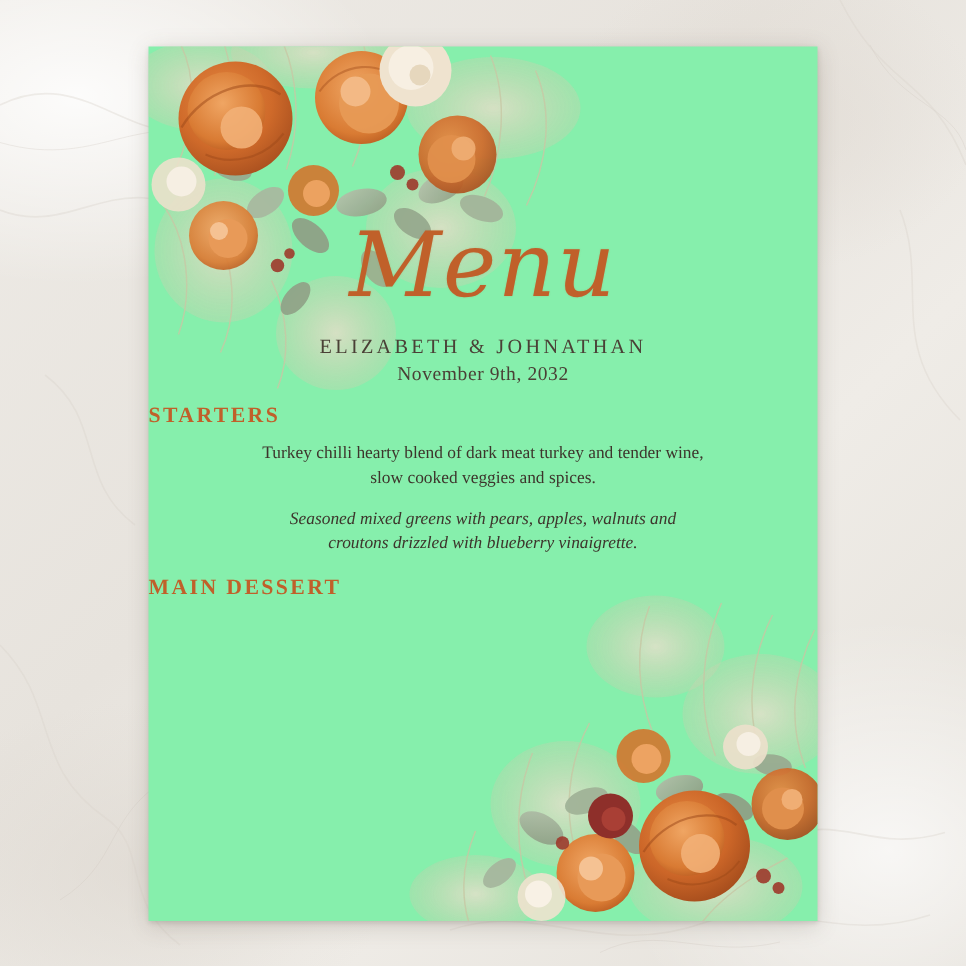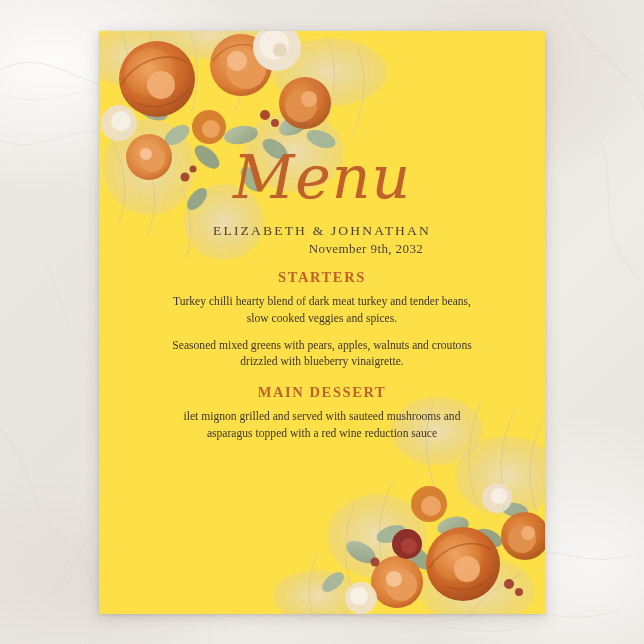"Menu" .card { background: #fde047 -> #86efac }
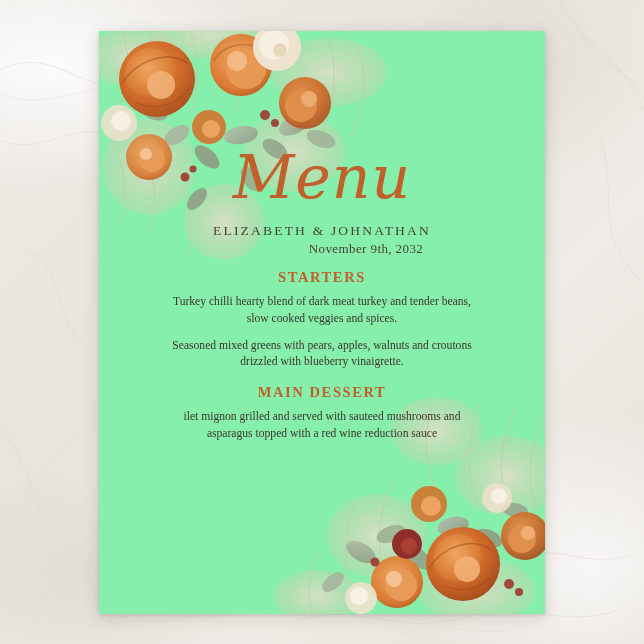"November 9th, 2032" .date { padding-left: 44px -> none }
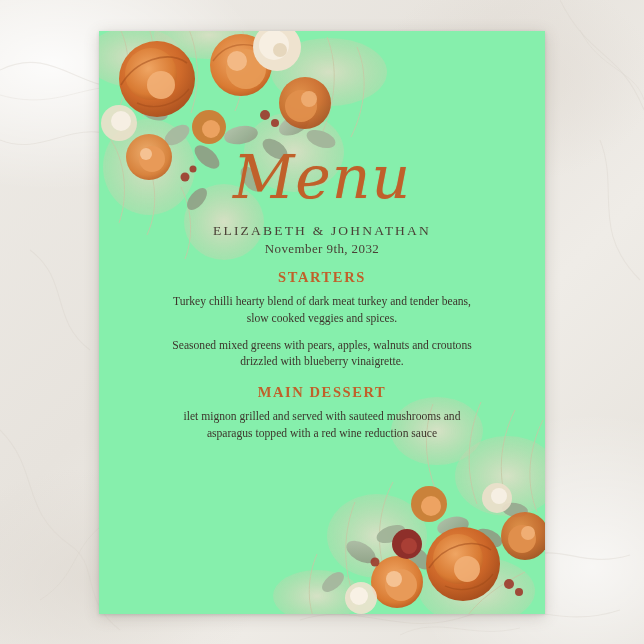"STARTERS" .section-heading { text-align: center -> left }
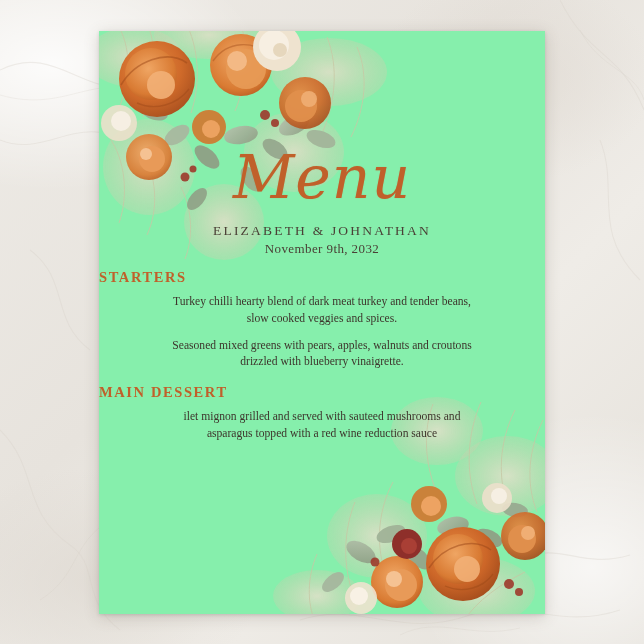"Turkey chilli hearty blend of" div.item { text: beans -> wine }
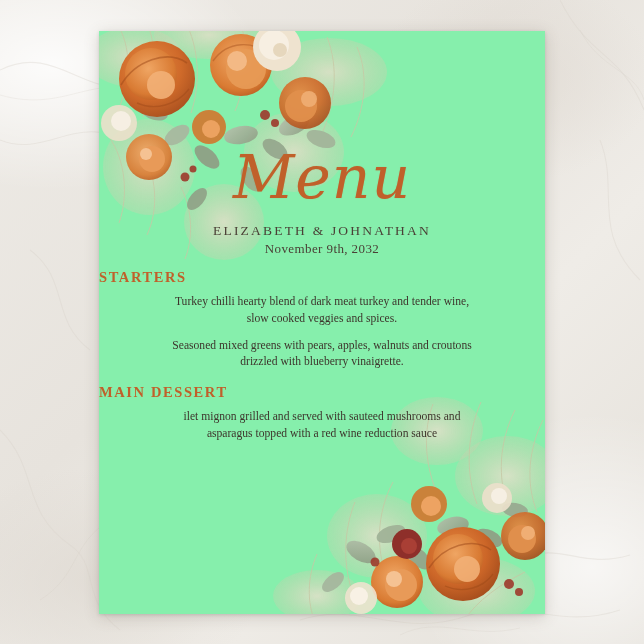"Seasoned mixed greens with pears," .item:last-child { font-style: none -> italic }
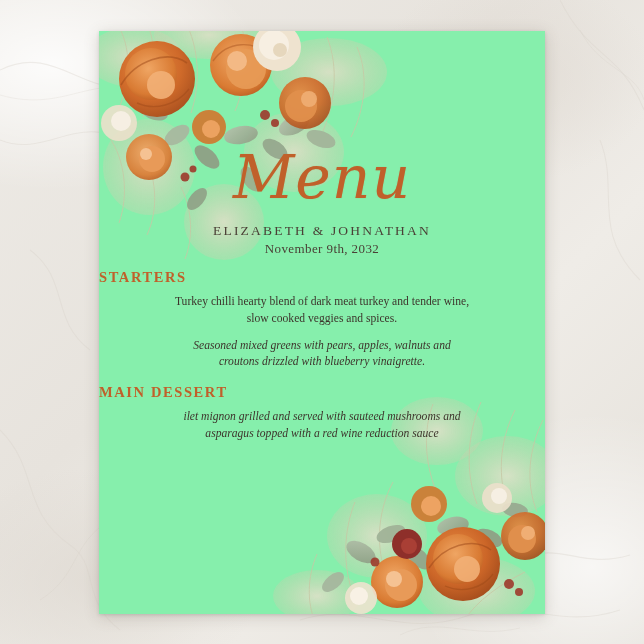"ilet mignon grilled and served" div.item { html: <div>ilet mignon grilled and served with sauteed mushrooms and asparagus topped with a red wine reduction sauce</div> -> none }
